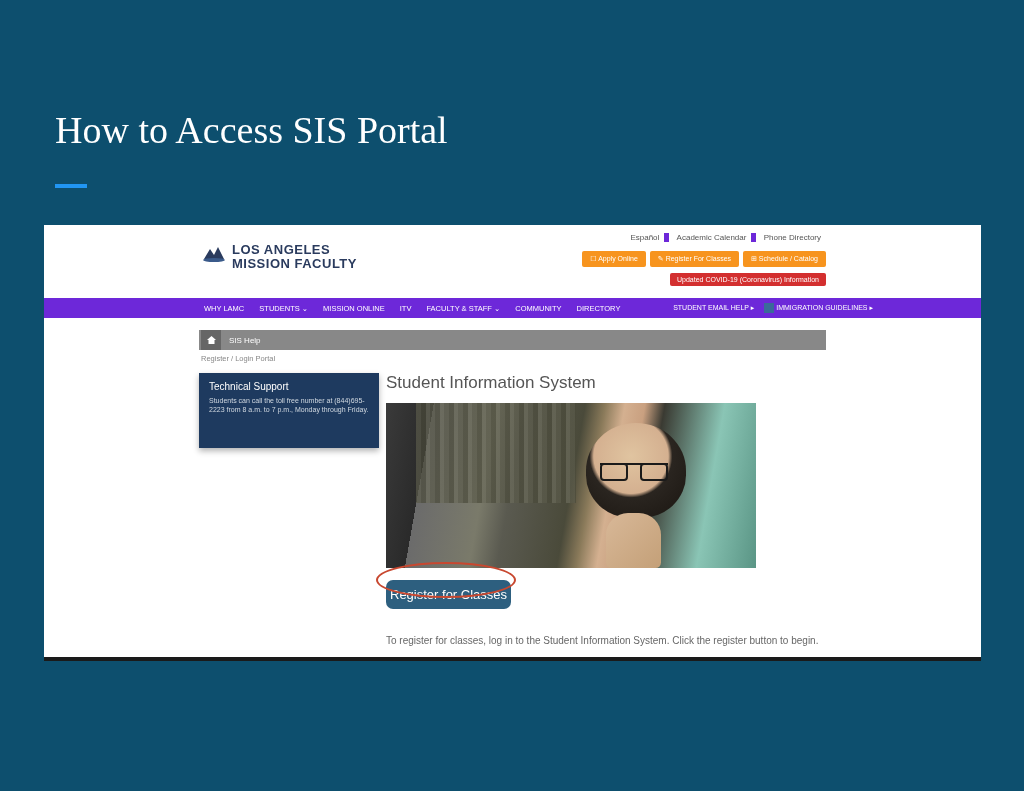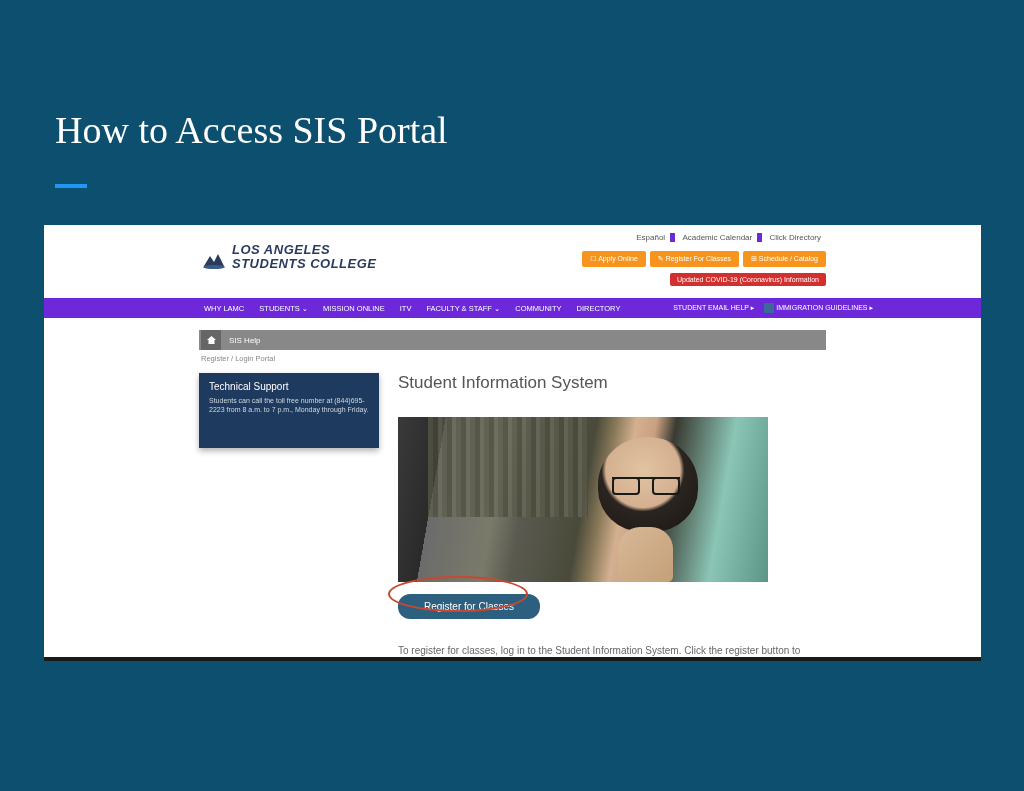"Click Directory" span { text: Click -> Phone }
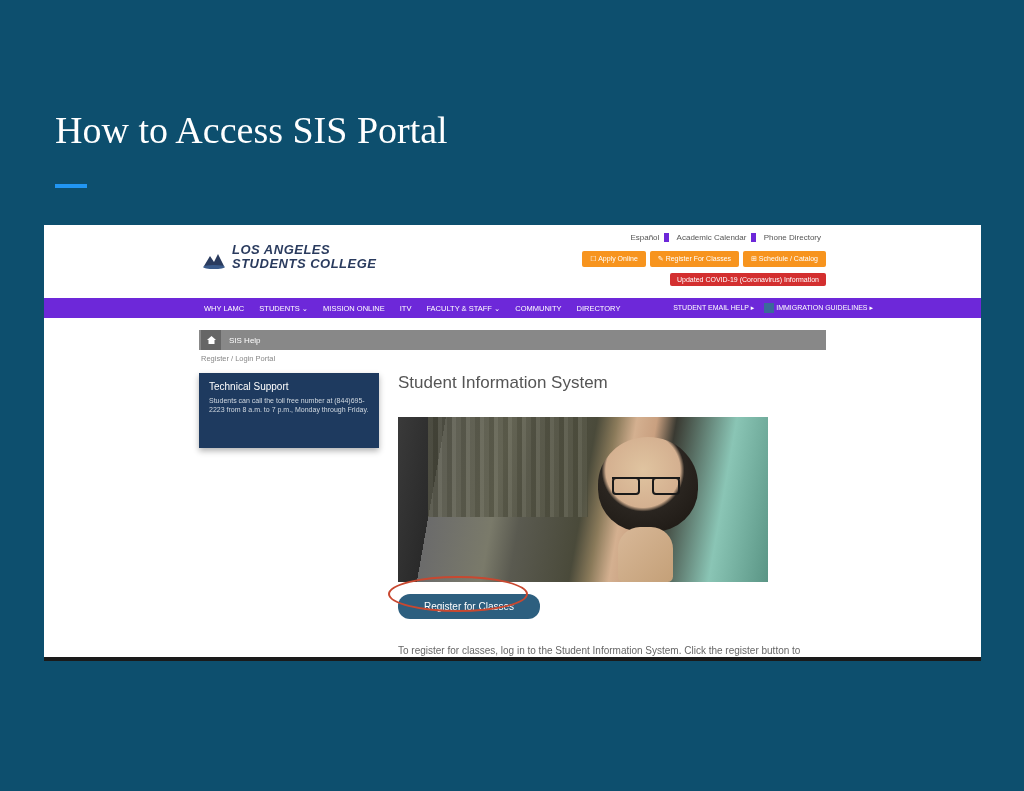"LOS ANGELES" .logo-block { align-items: flex-end -> flex-start; font-style: italic -> none }
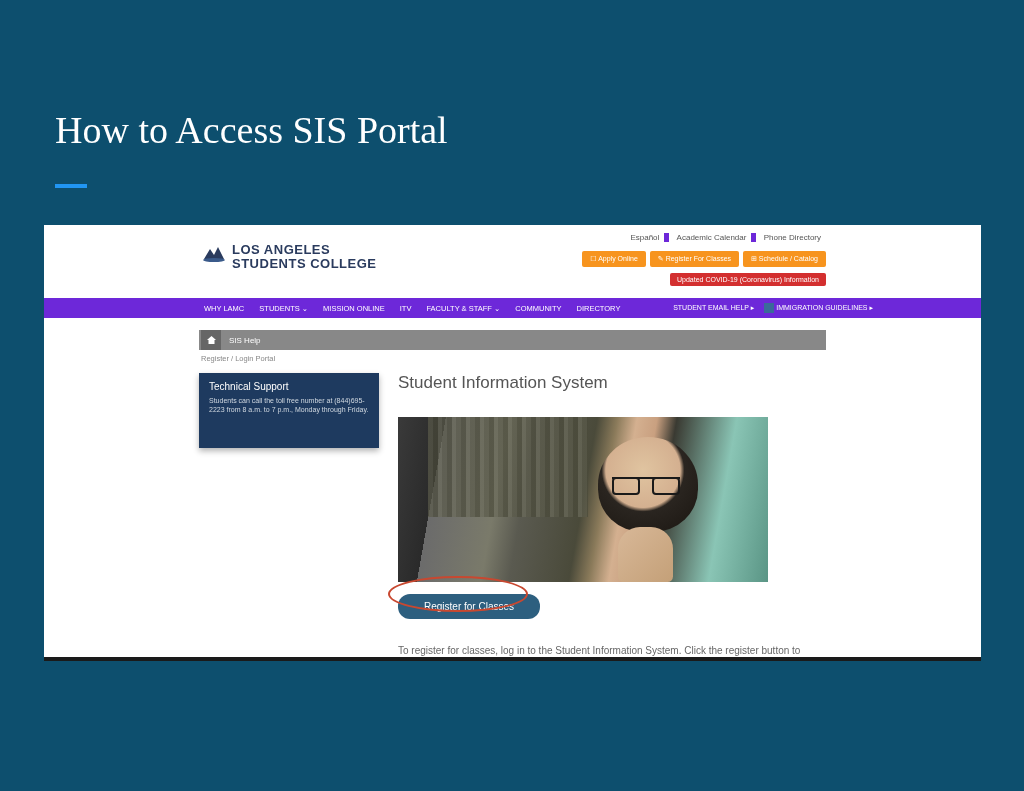"STUDENTS COLLEGE" div { text: STUDENTS COLLEGE -> MISSION FACULTY }
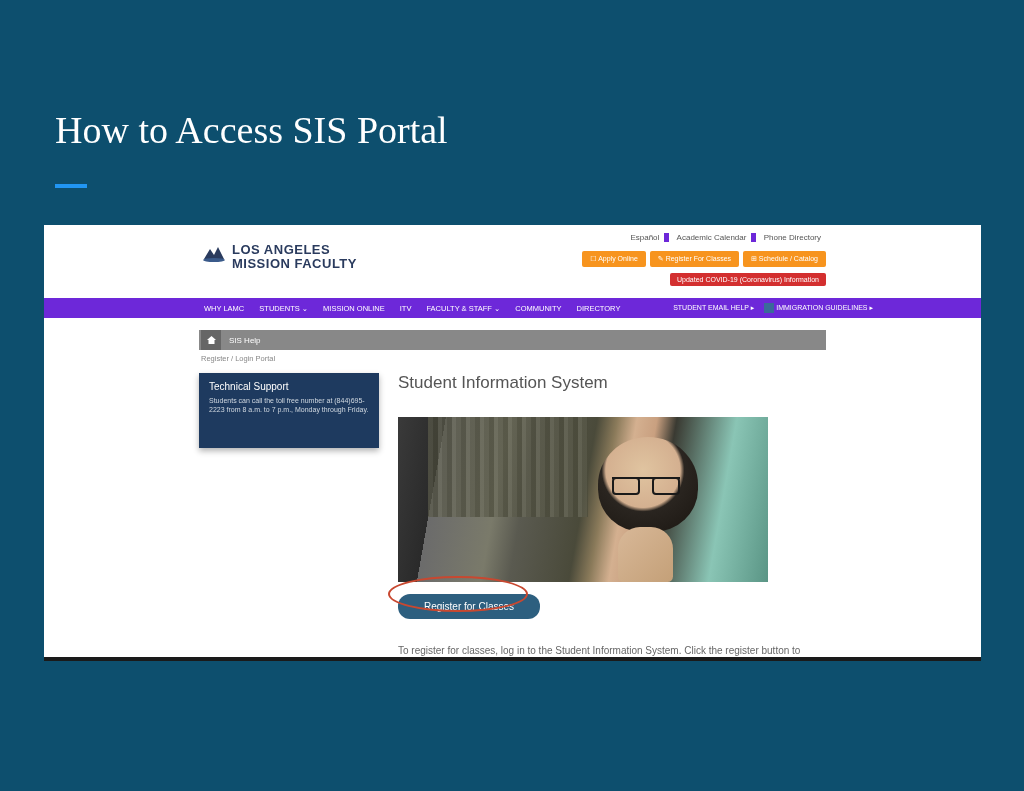"Technical Support" .main-flex { gap: 19px -> 7px }
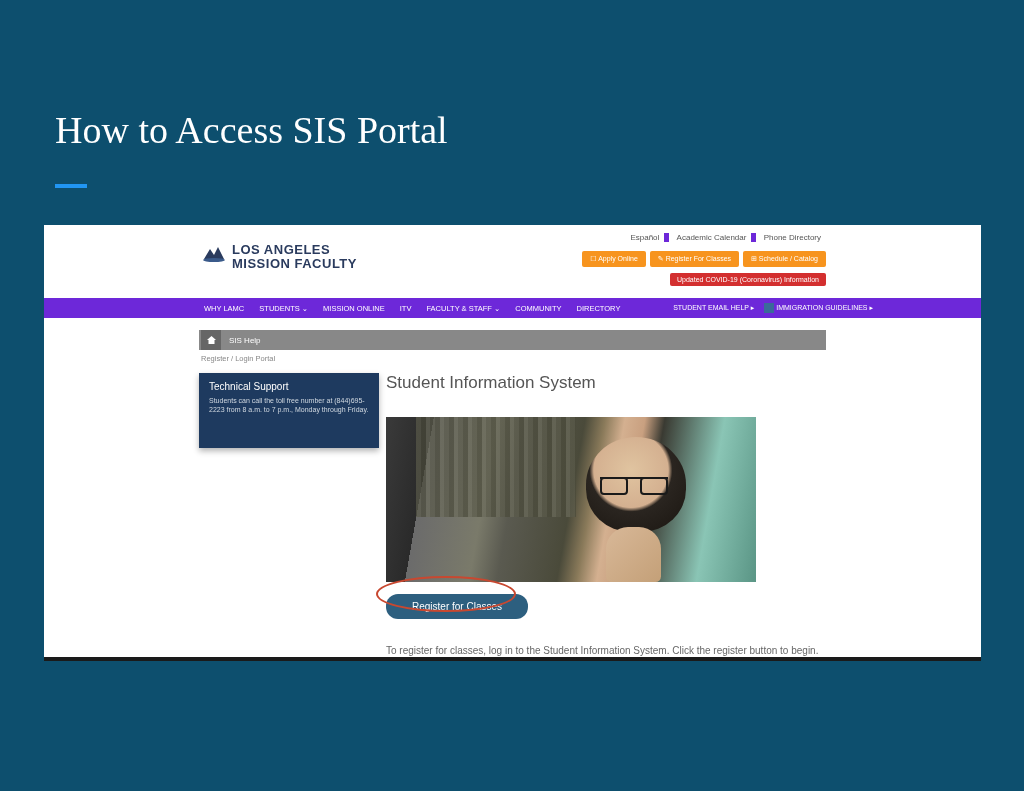"Student Information System" .sis-title { margin-bottom: 24px -> 10px }
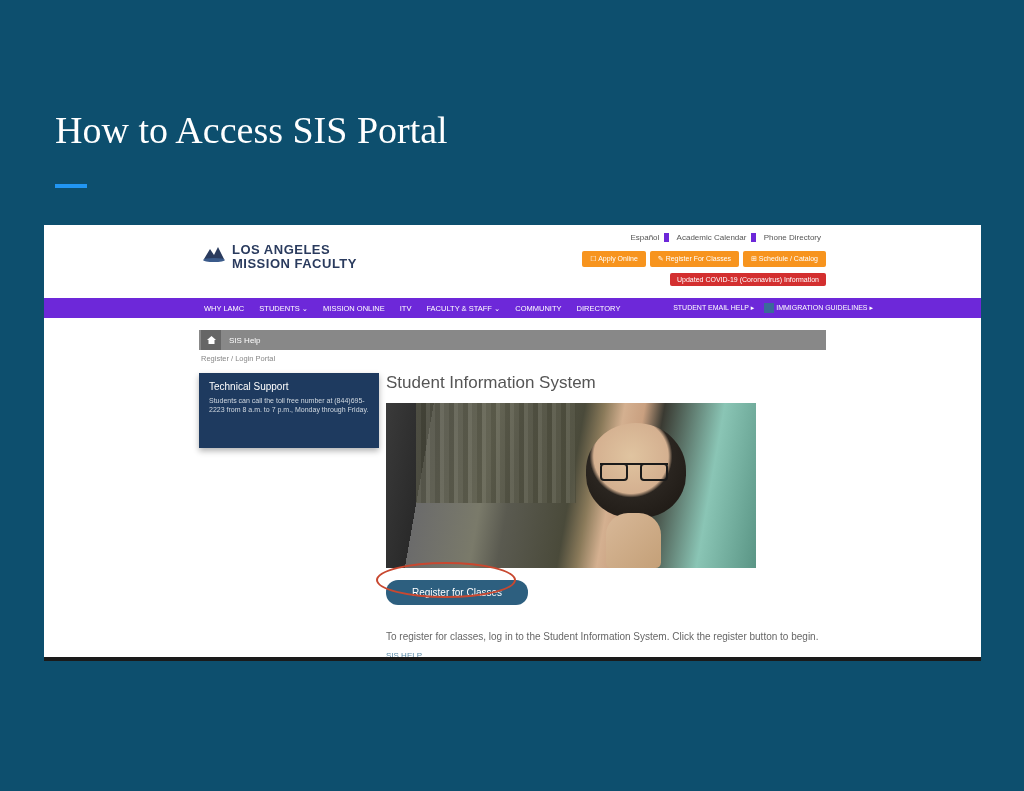"Register for Classes" .reg-btn { border-radius: 12px -> 7px; font-size: 10px -> 13px; padding: 7px 26px -> 7px 4px }
